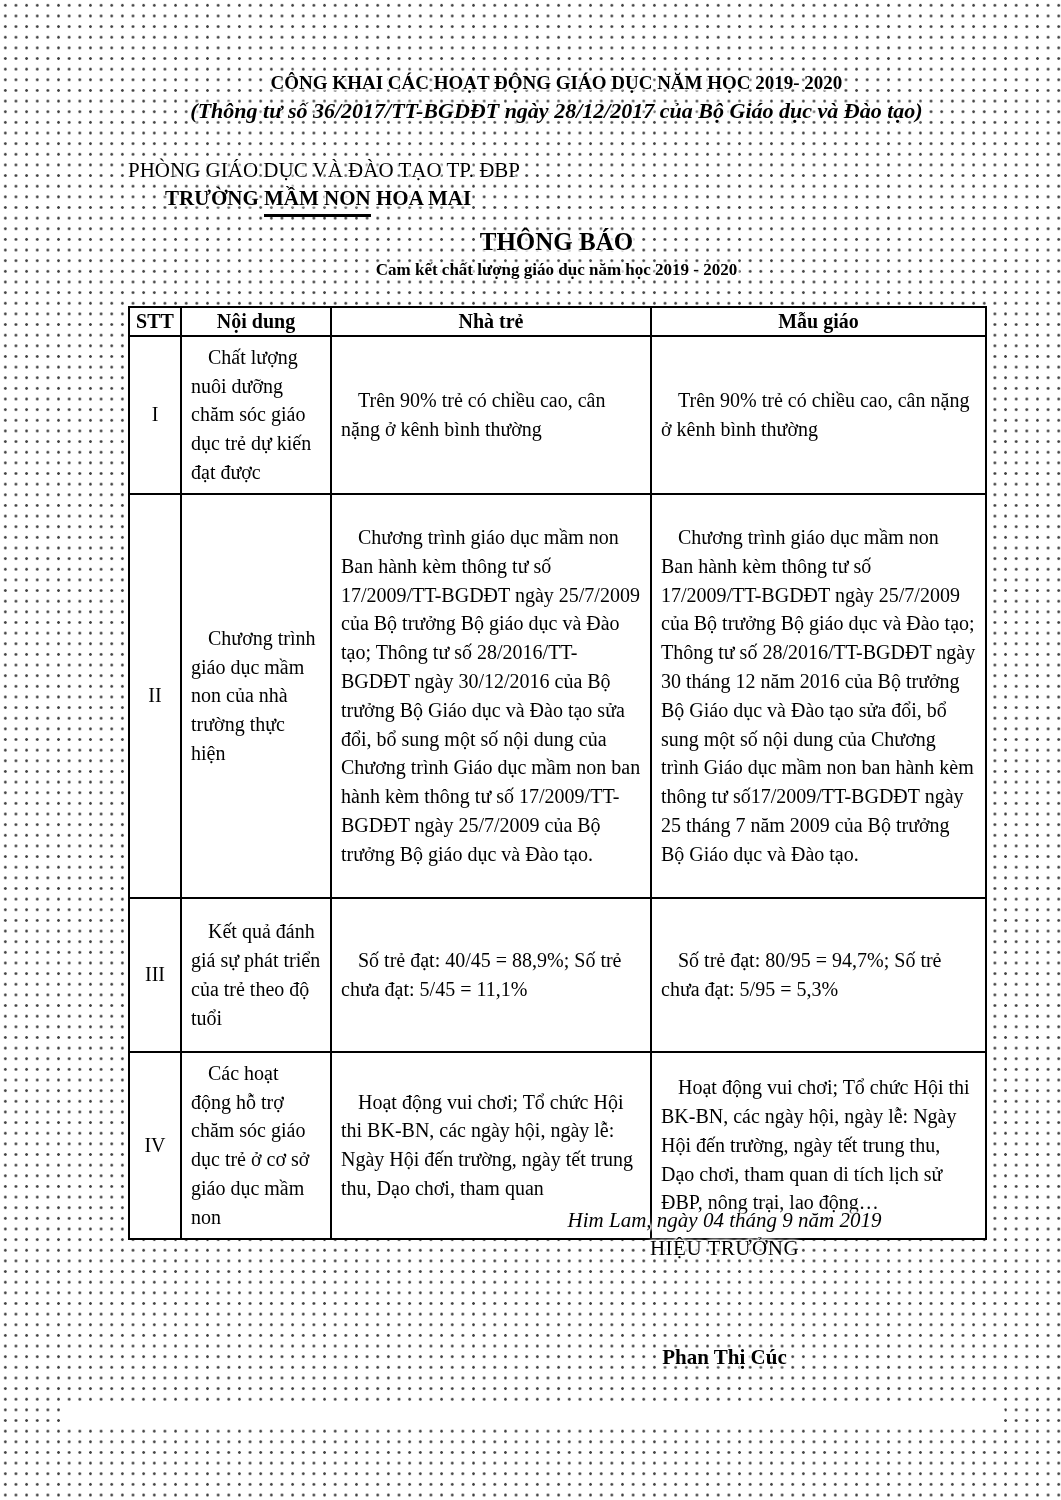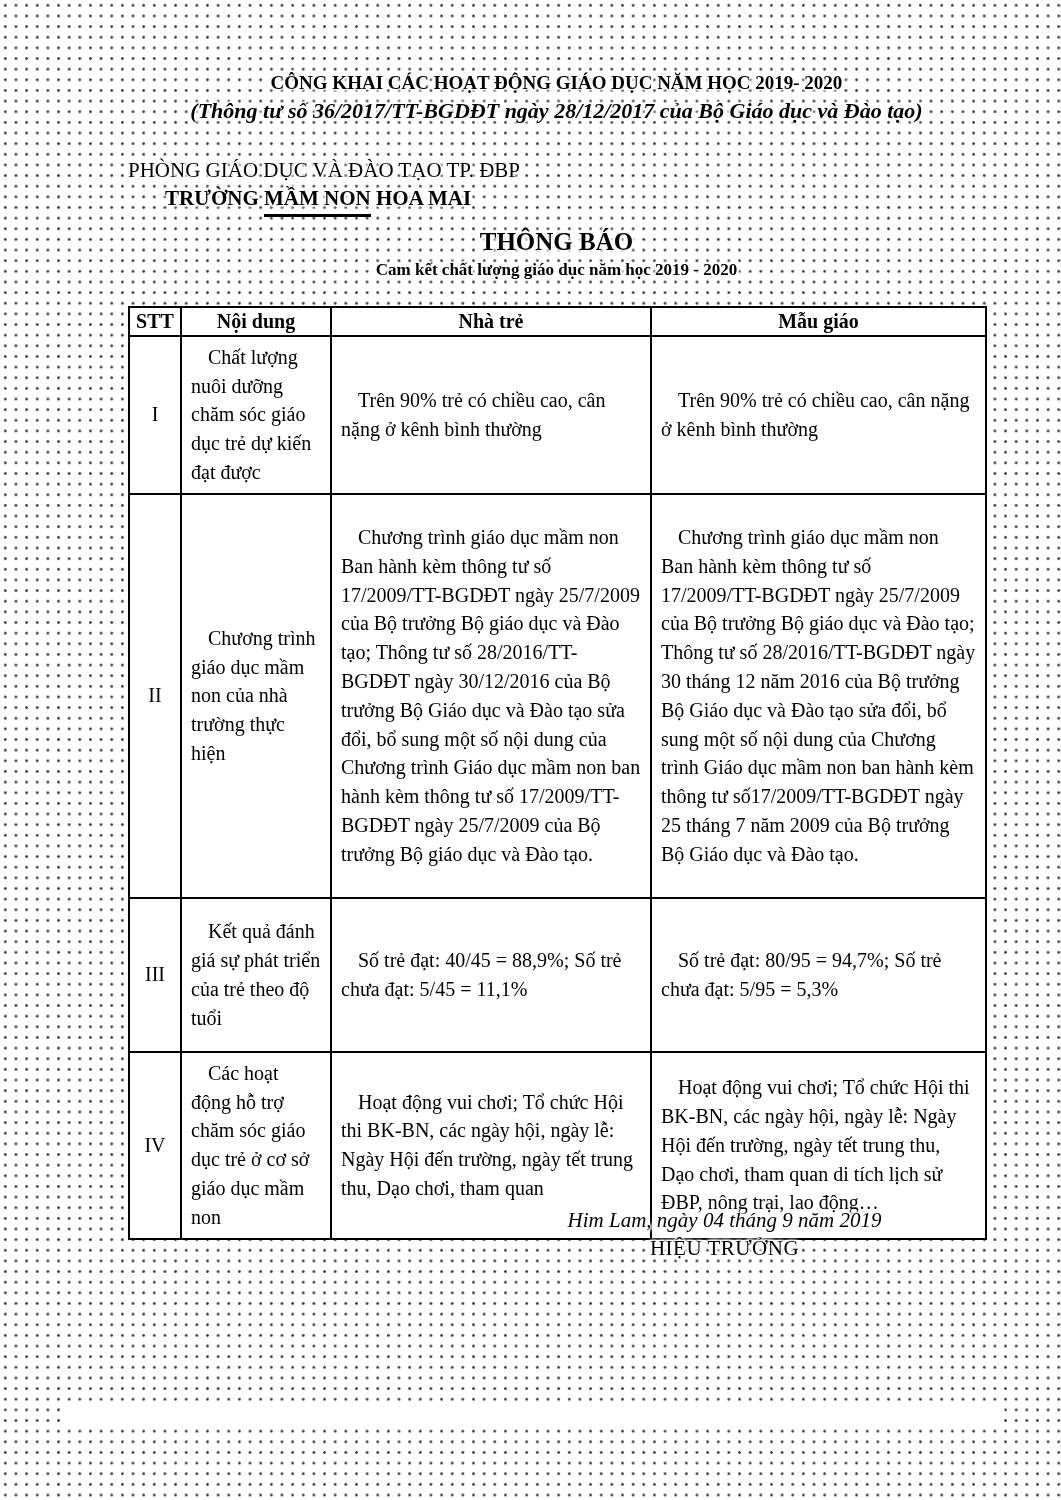"Phan Thị Cúc" div.signer-name { html: none -> <div>Phan Thị Cúc</div> }
